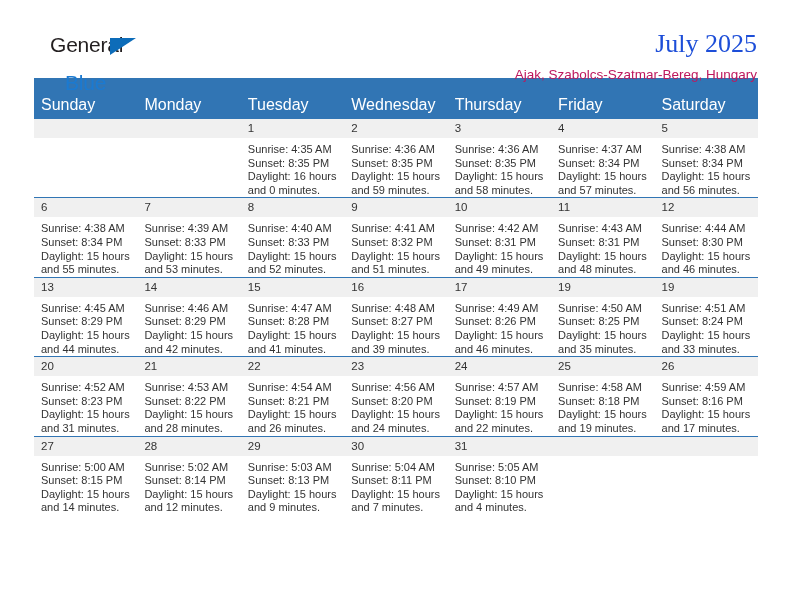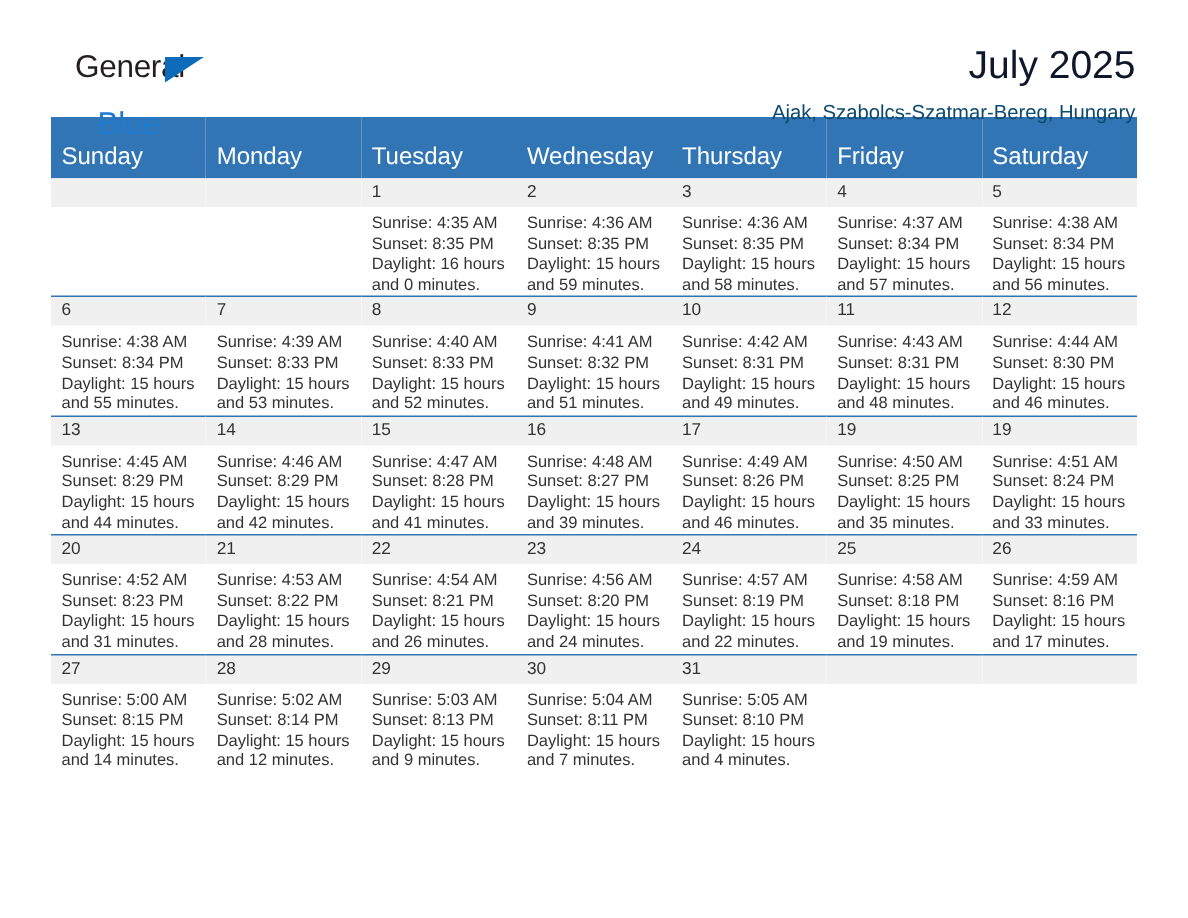"July 2025" .cal-title { color: #0f172a -> #1d4ed8; font-family: none -> Liberation Serif, serif }
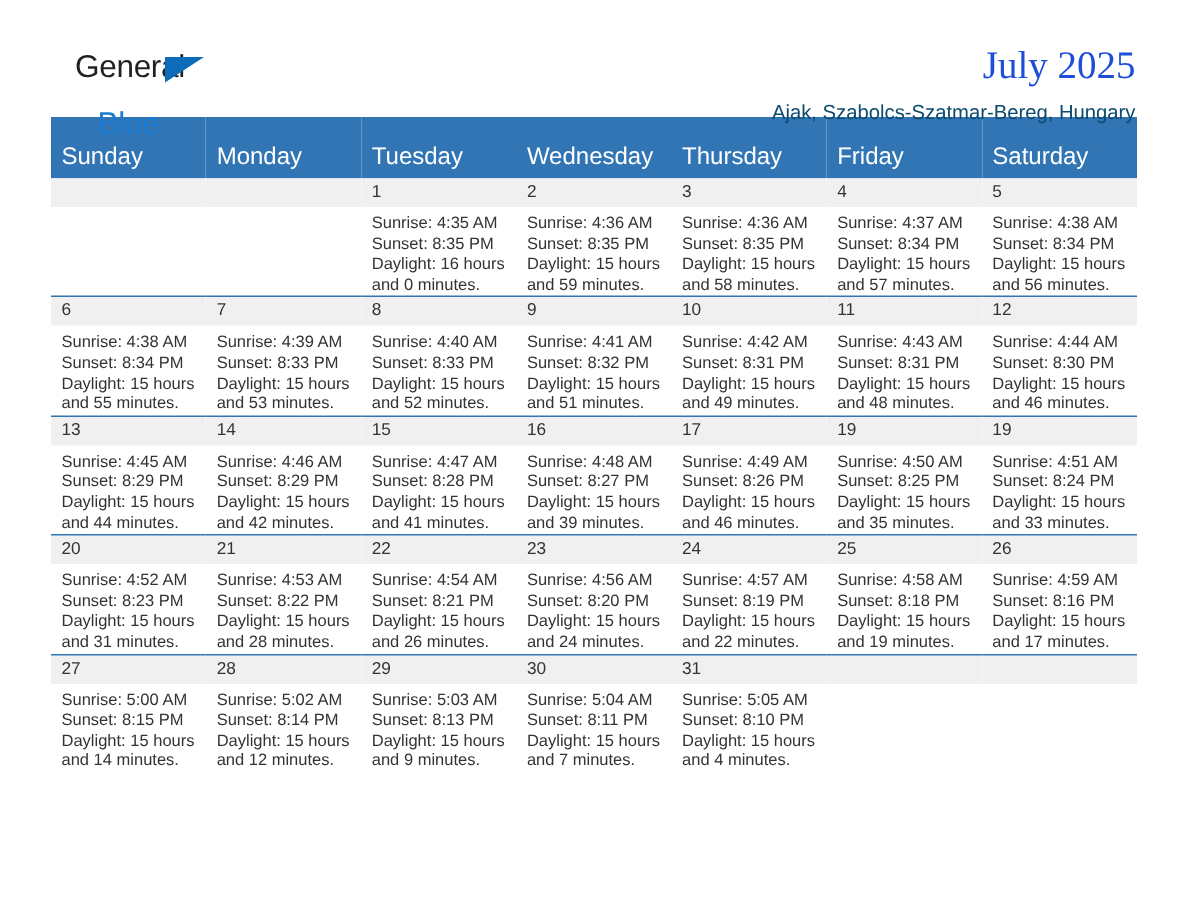"Ajak, Szabolcs-Szatmar-Bereg, Hungary" .cal-subtitle { color: #0c4a6e -> #be185d }
